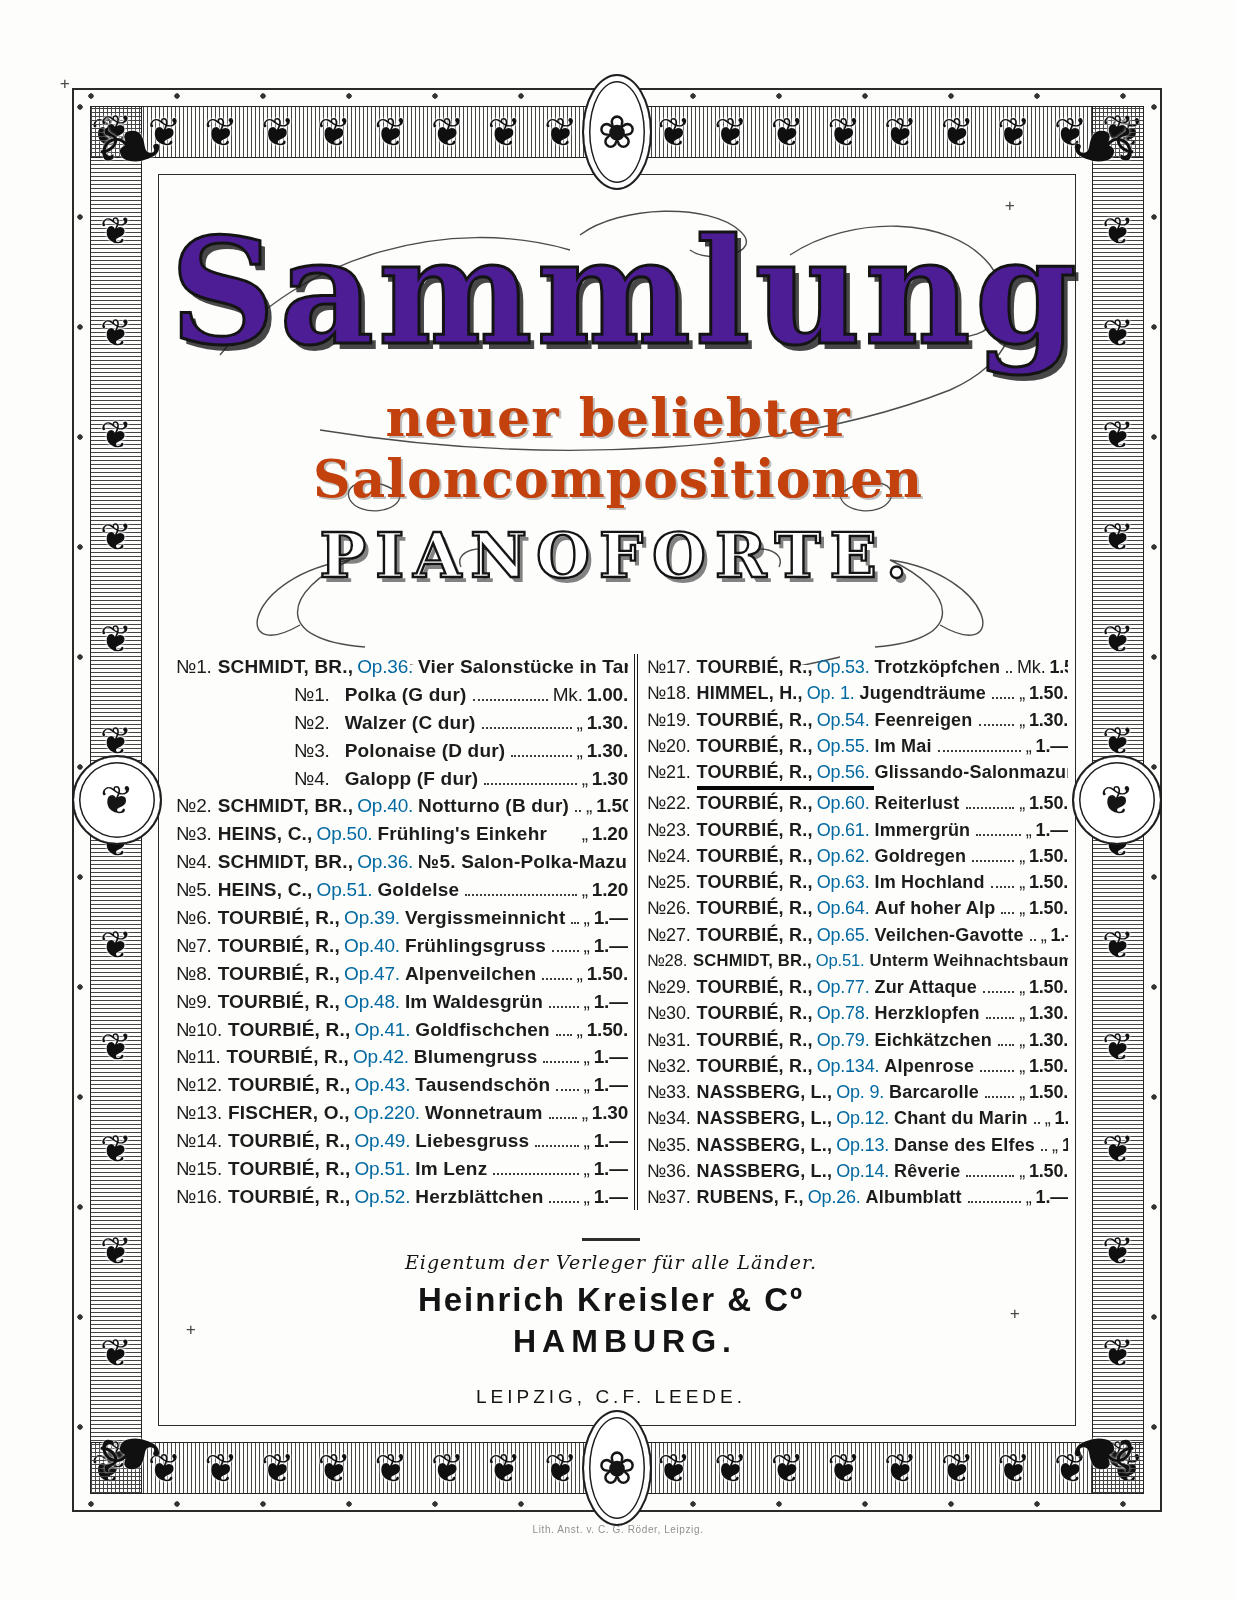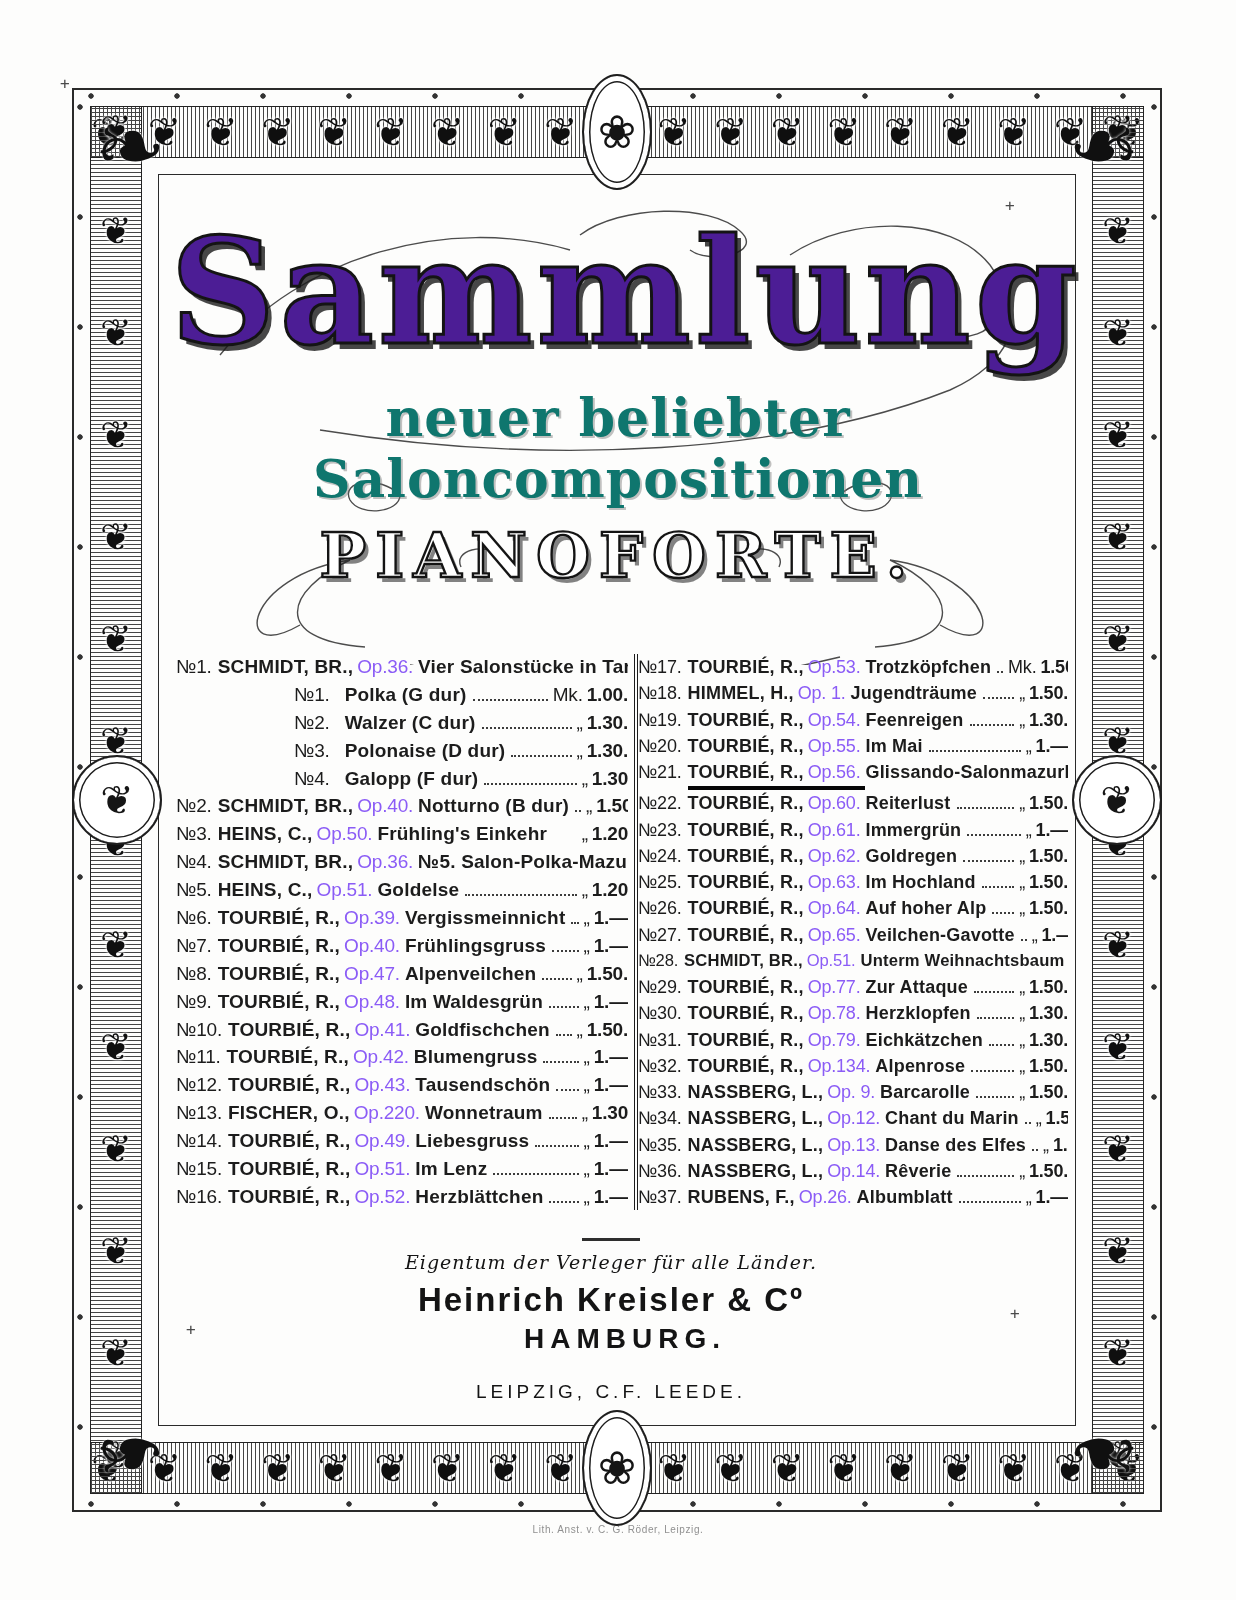"neuer beliebter Saloncompositionen" .subtitle { color: #0f766e -> #c2410c }
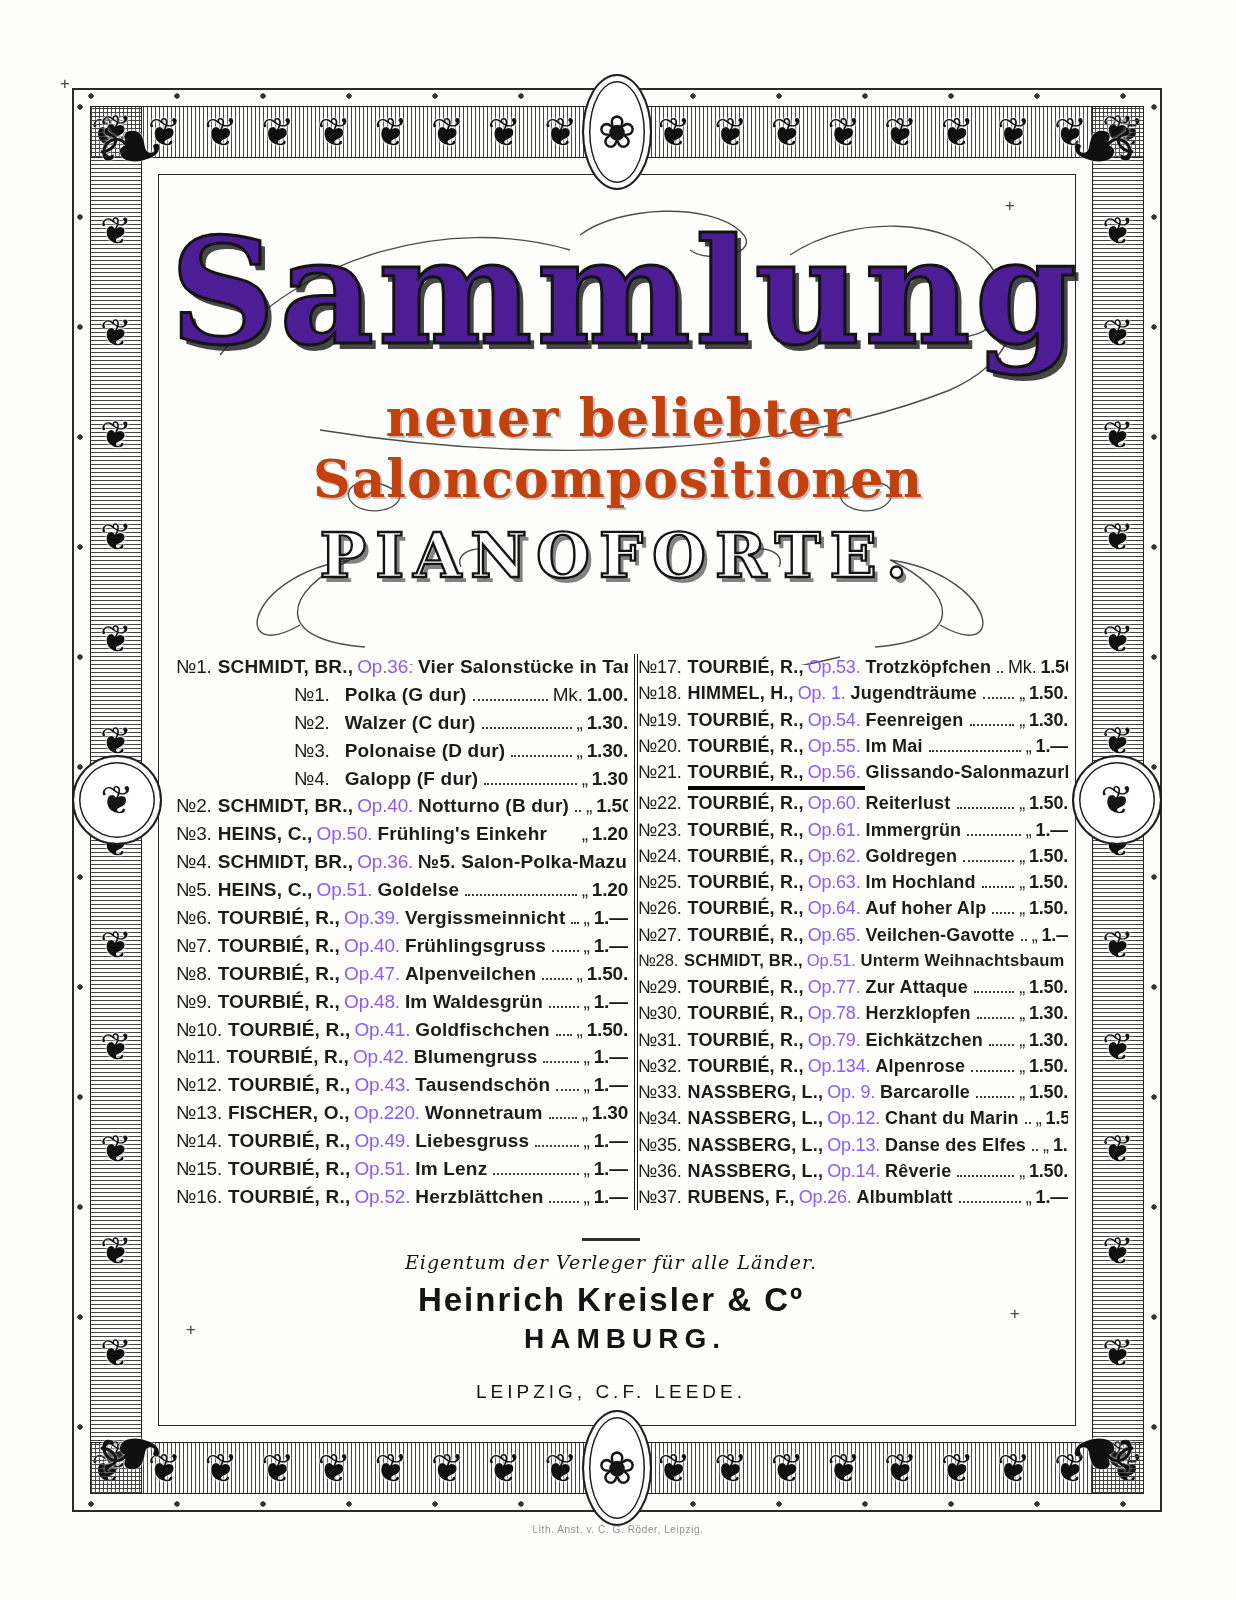"Op.36." .op { color: #8b5cf6 -> #0369a1 }
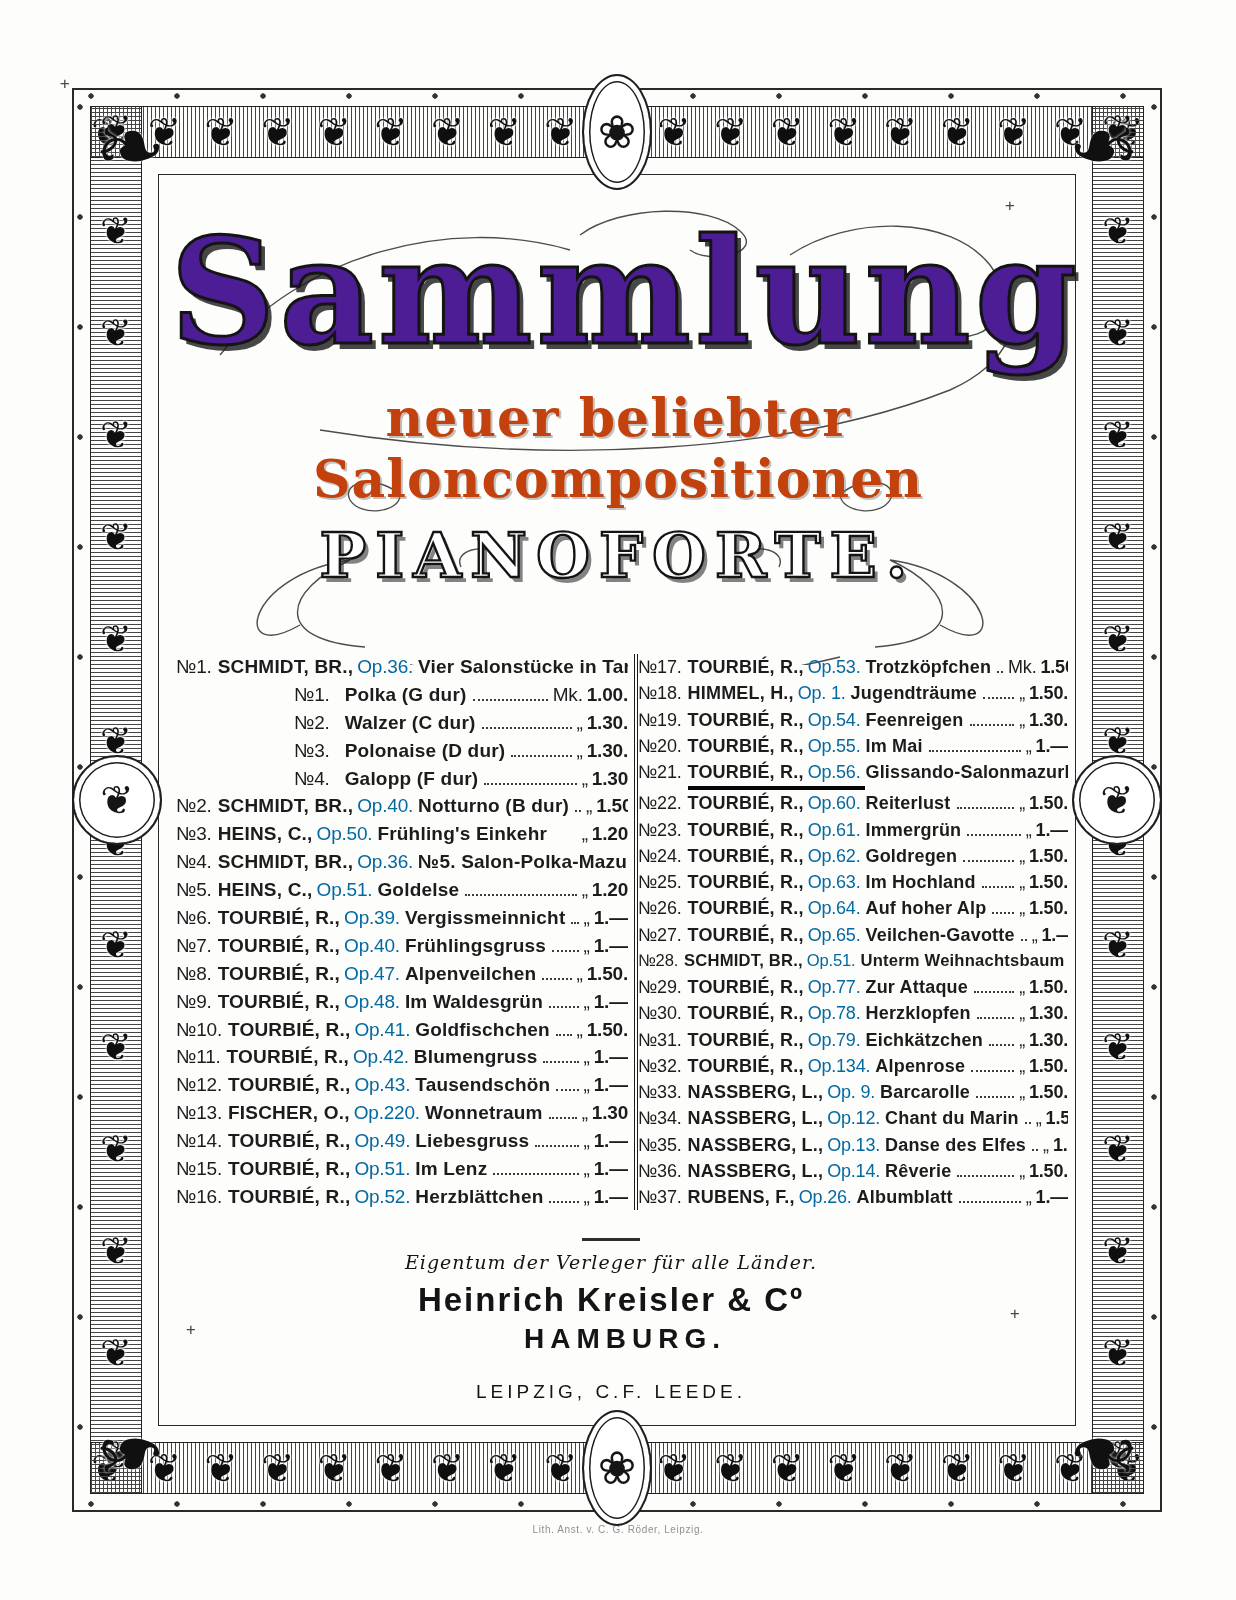"№17." .col-right { padding-left: none -> 9px }
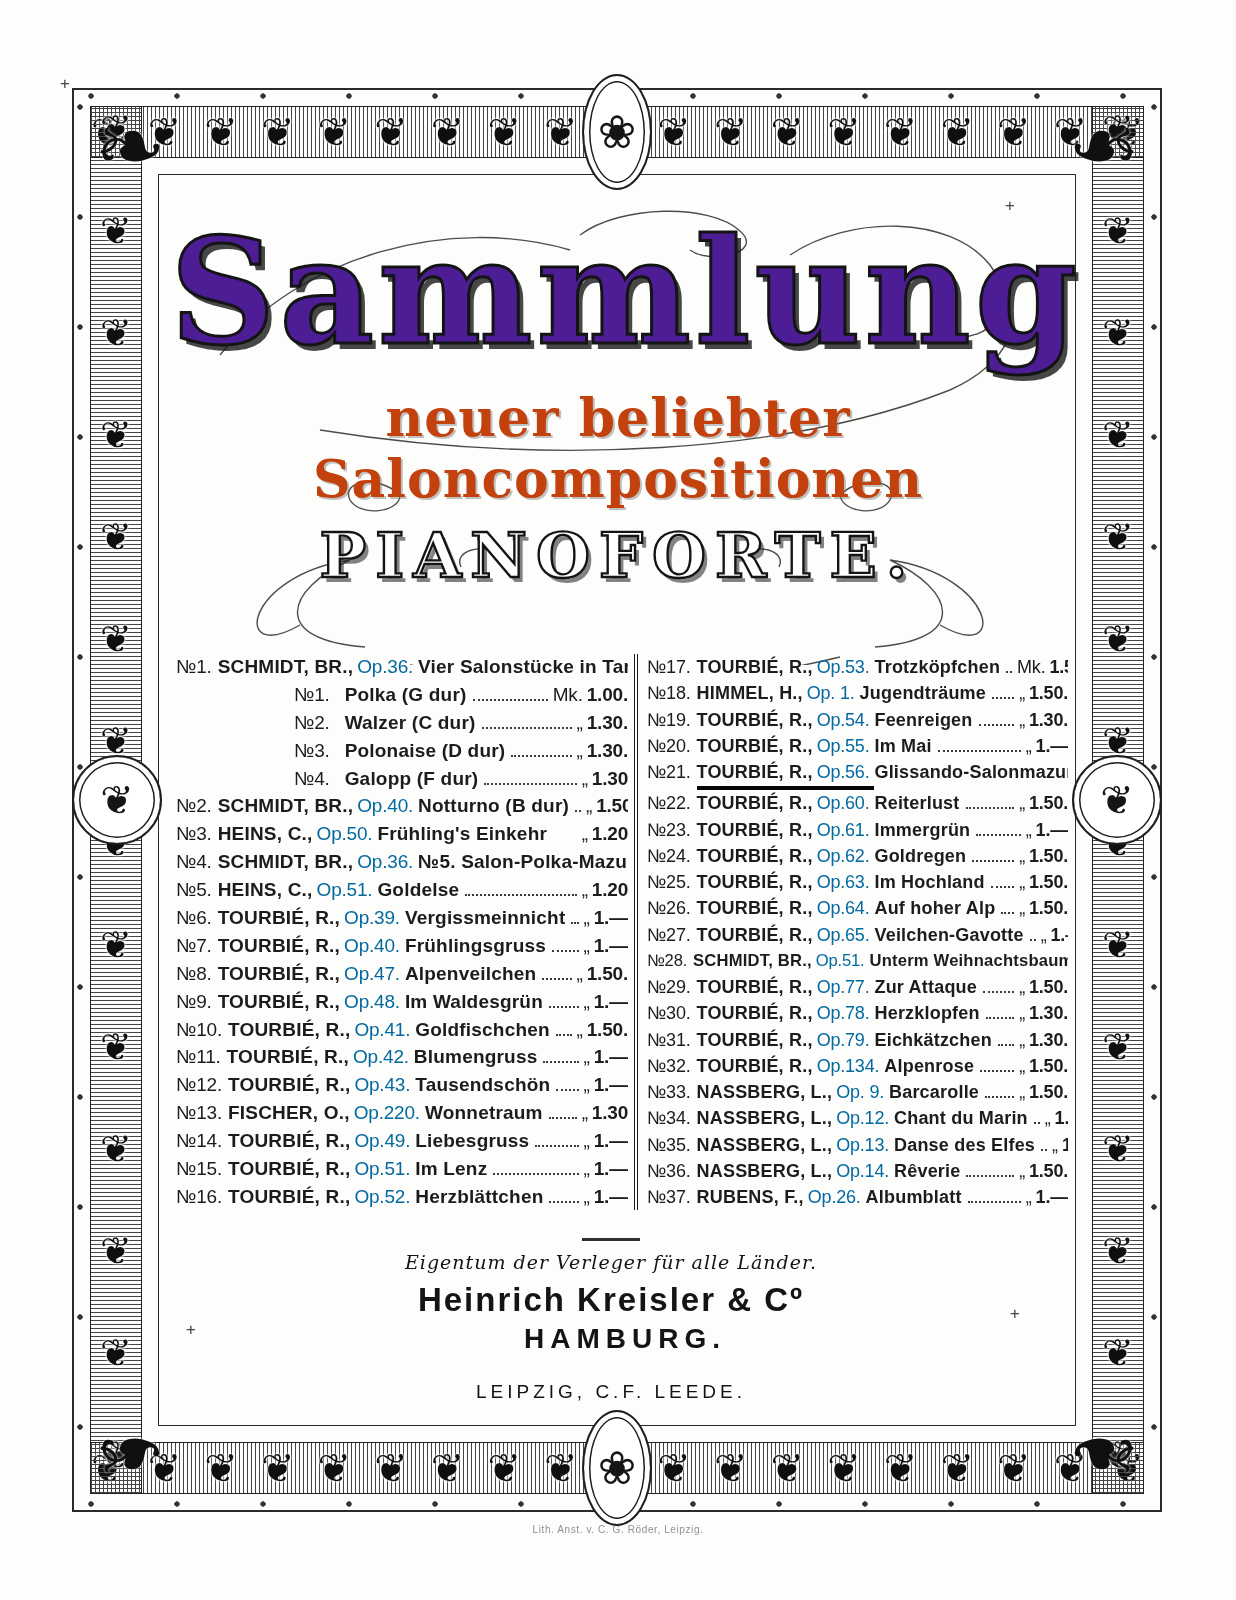"HAMBURG." .pub-city { font-size: 28px -> 32px }
